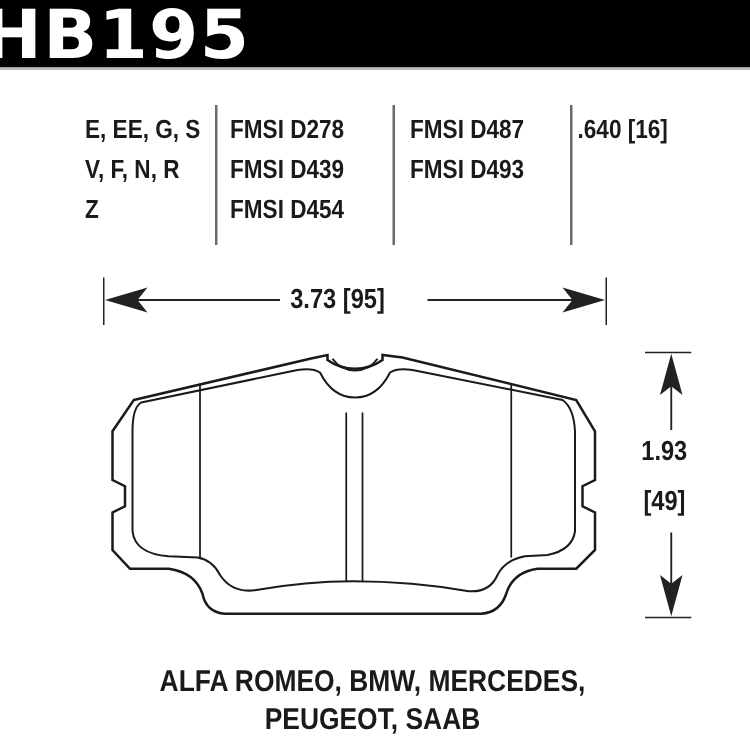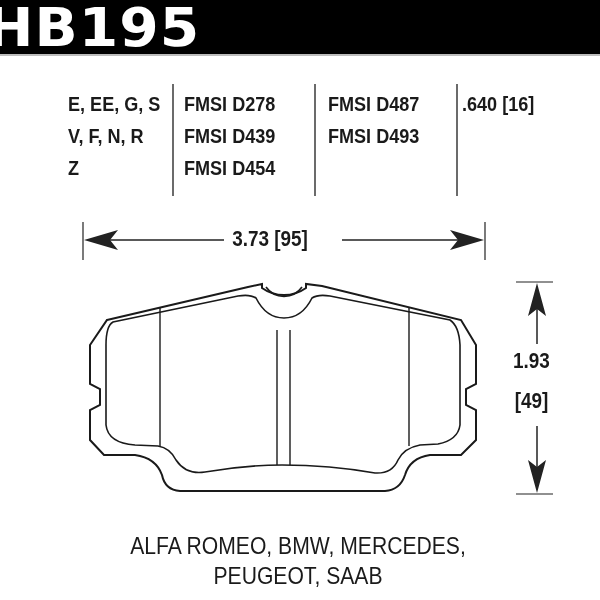"ALFA ROMEO, BMW, MERCEDES," .makes { font-weight: none -> bold }
